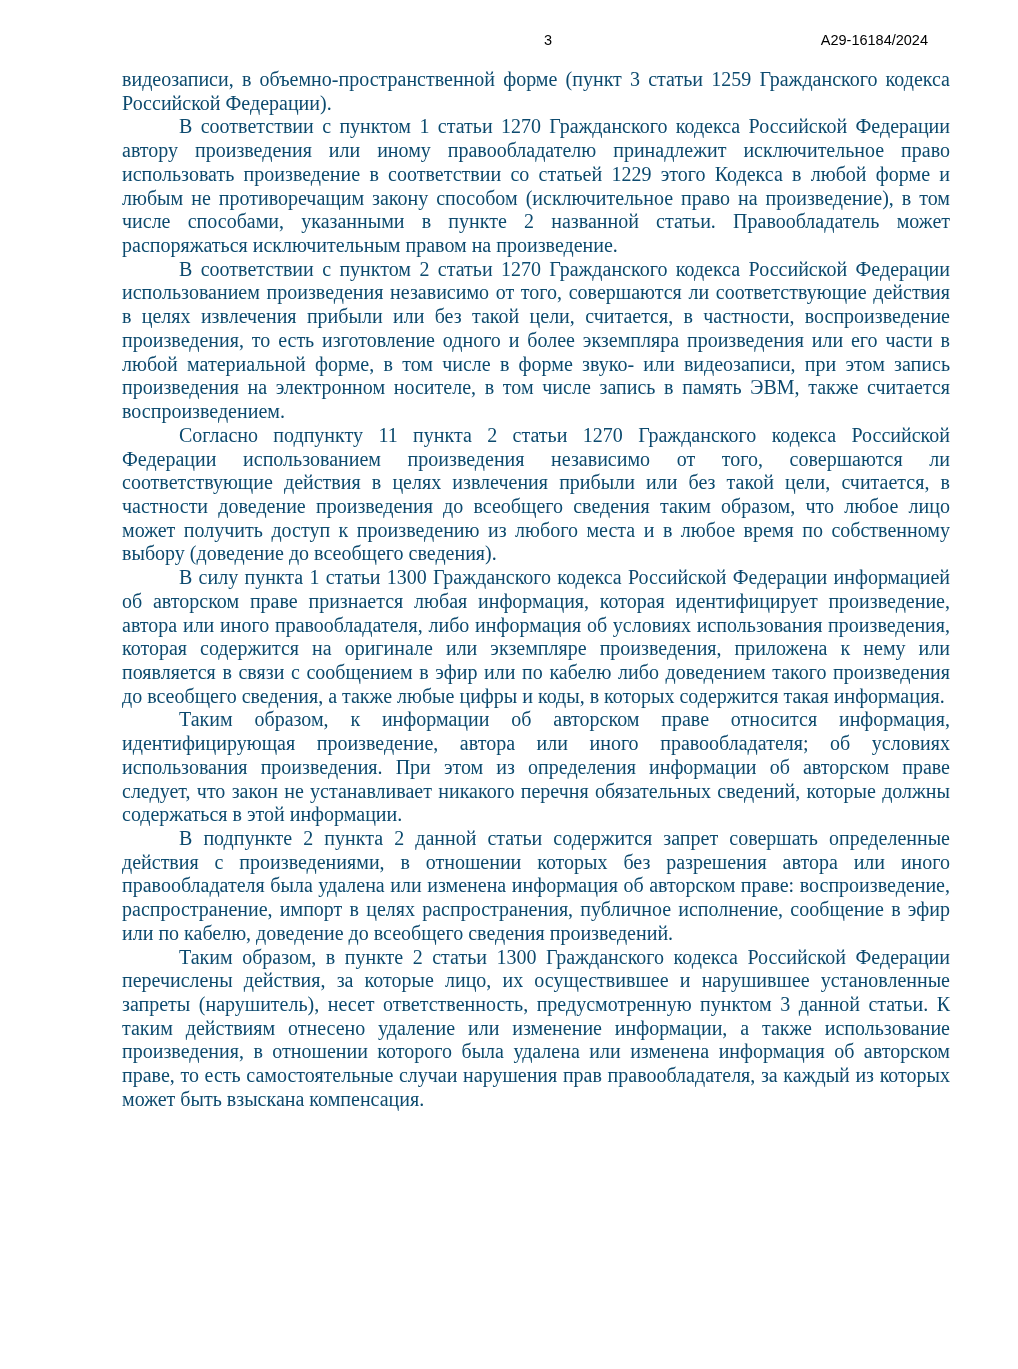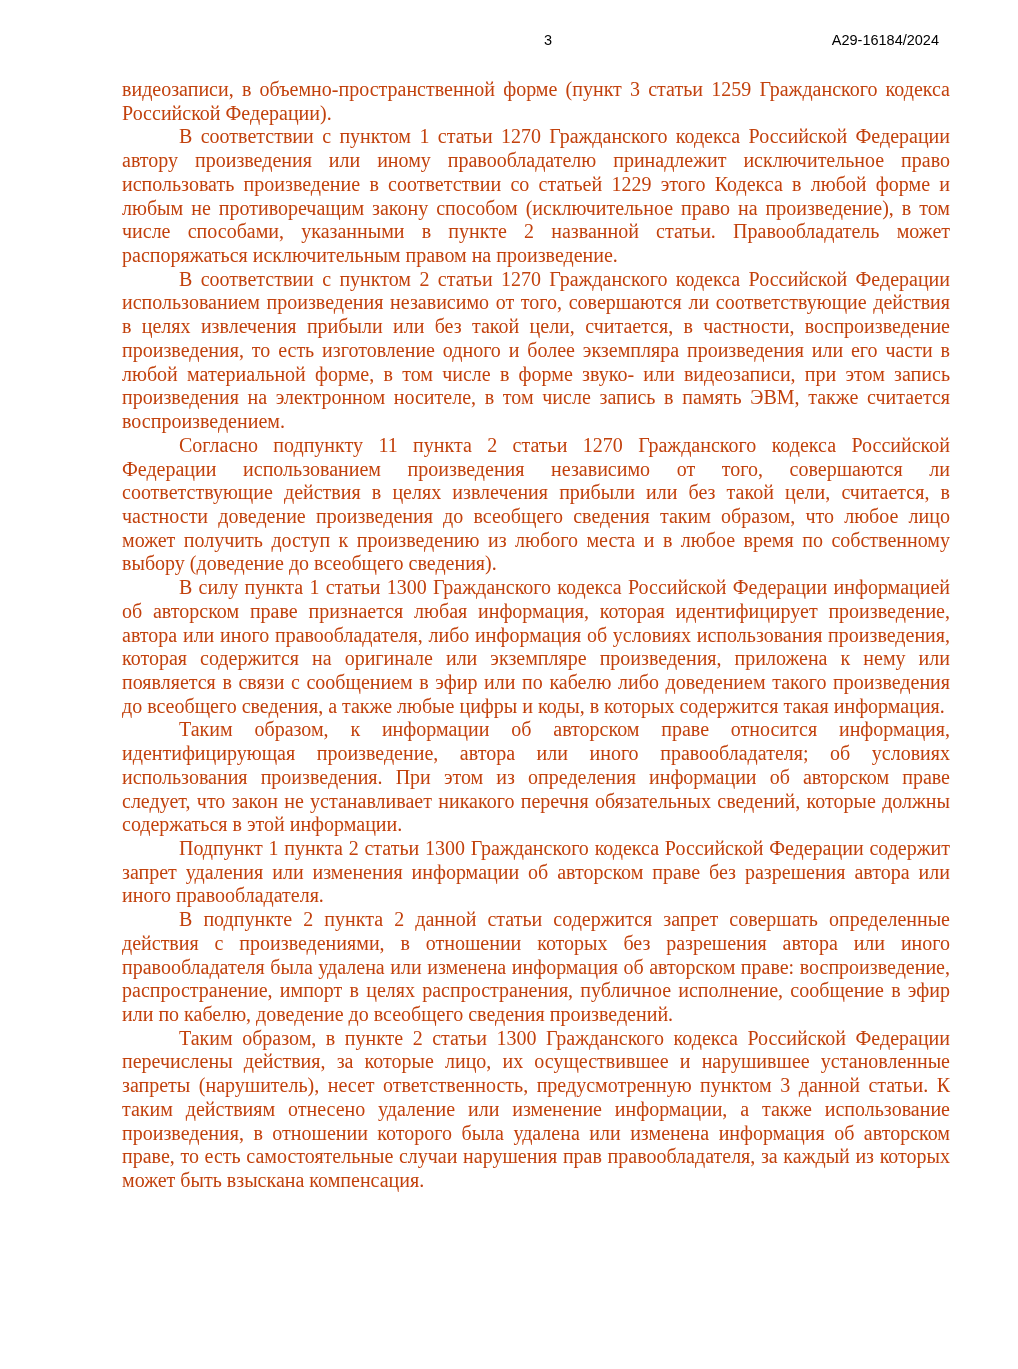"А29-16184/2024" .case-num { right: 11px -> 22px }
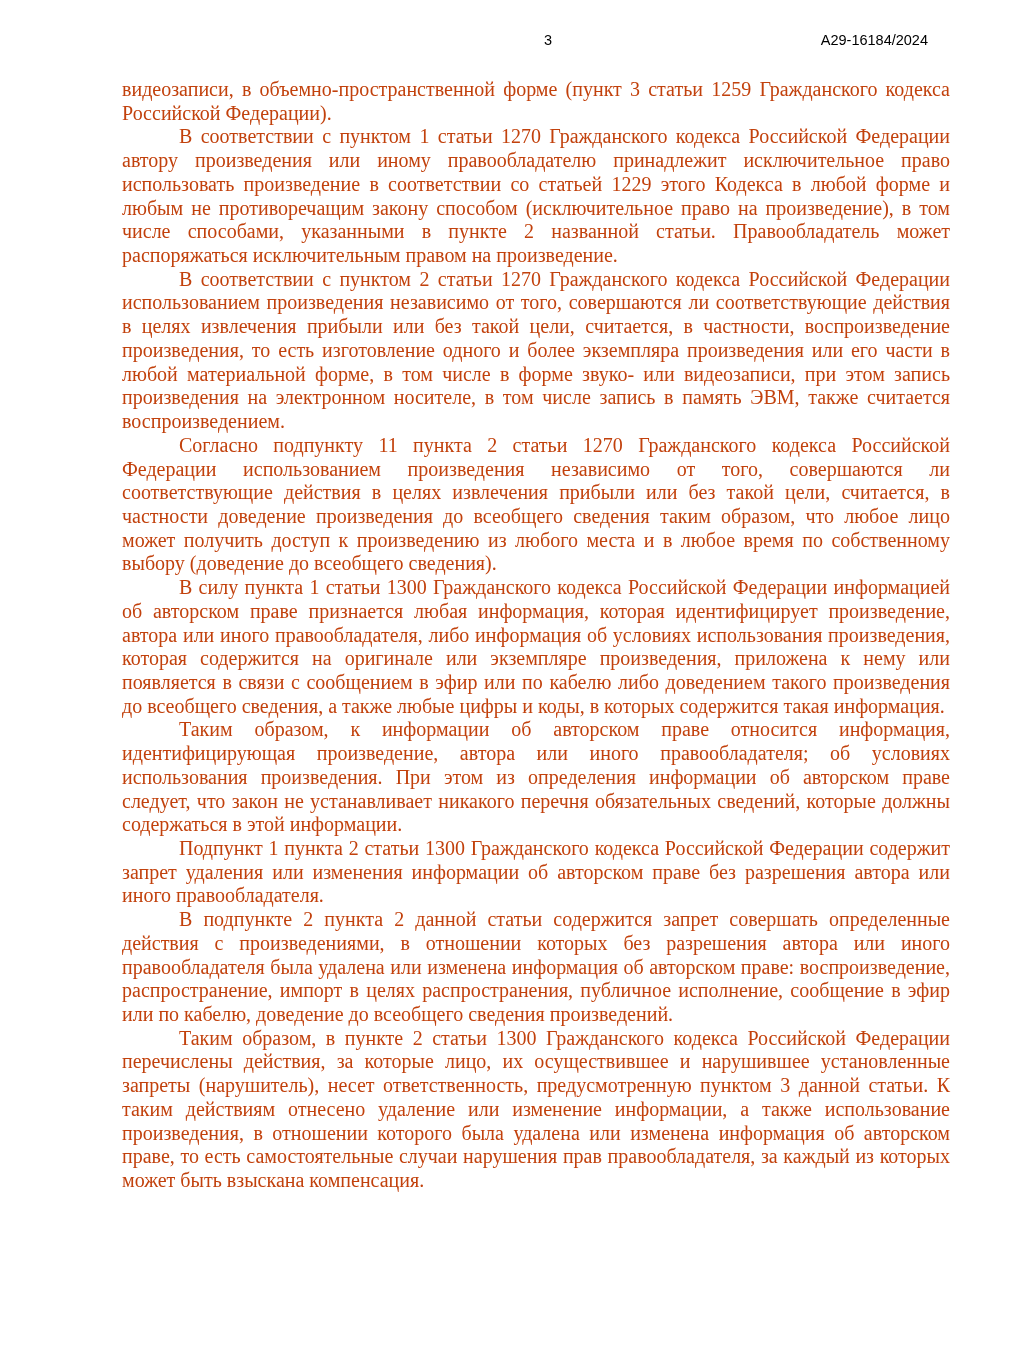"видеозаписи, в объемно-пространственной" .doc-body { color: #c2410c -> #0c4a6e; top: 78px -> 68px }
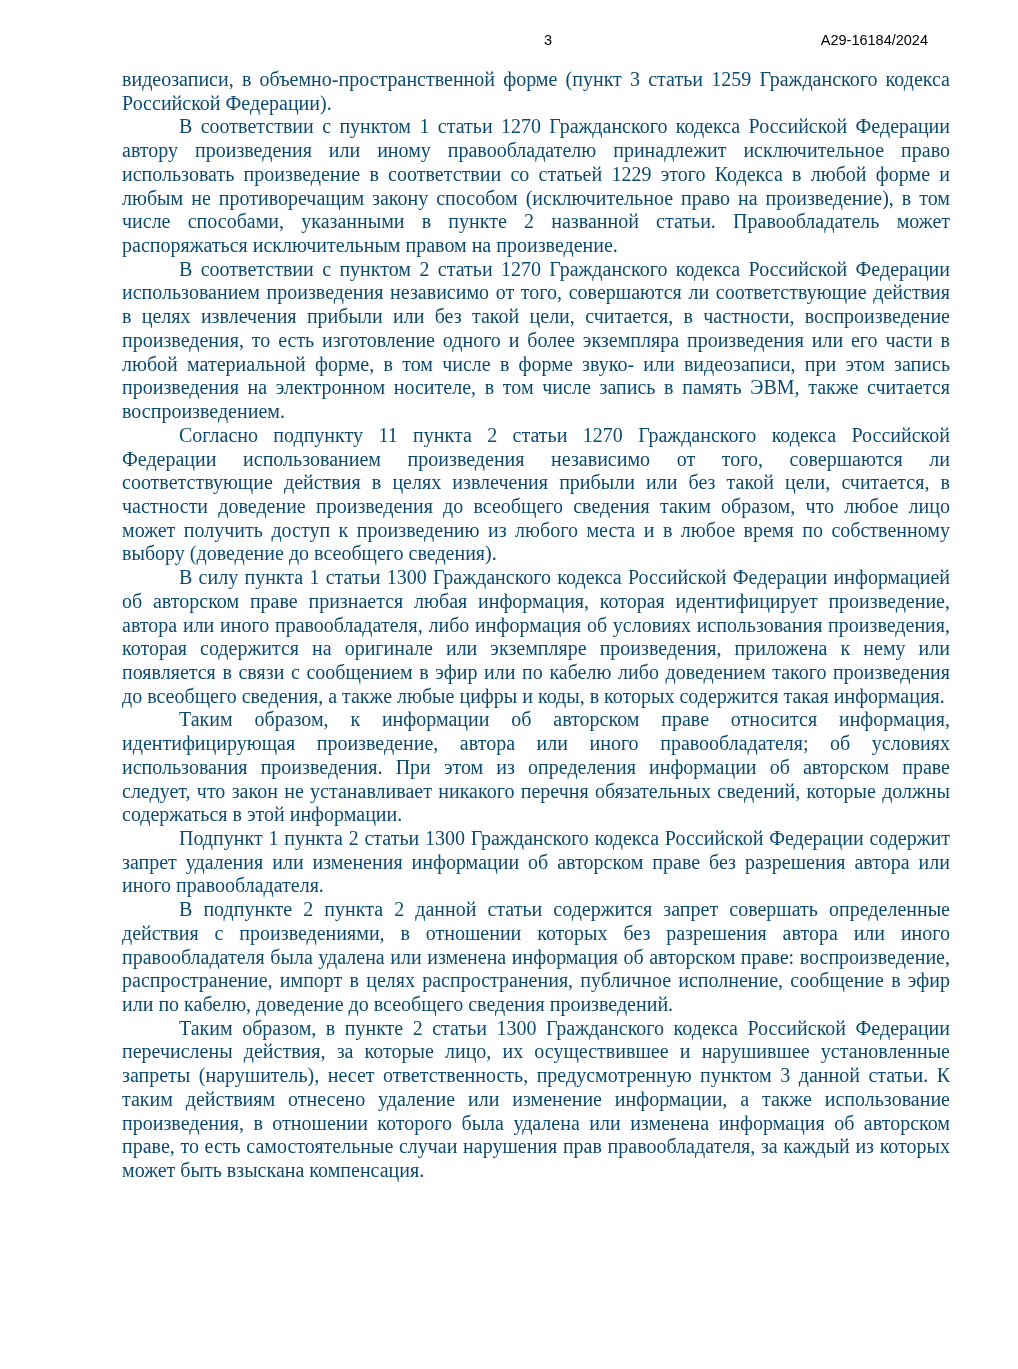"Подпункт 1 пункта 2 статьи" p { html: <p>Подпункт 1 пункта 2 статьи 1300 Гражданского кодекса Российской Федерации содержит запрет удаления или изменения информации об авторском праве без разрешения автора или иного правообладателя.</p> -> none }
